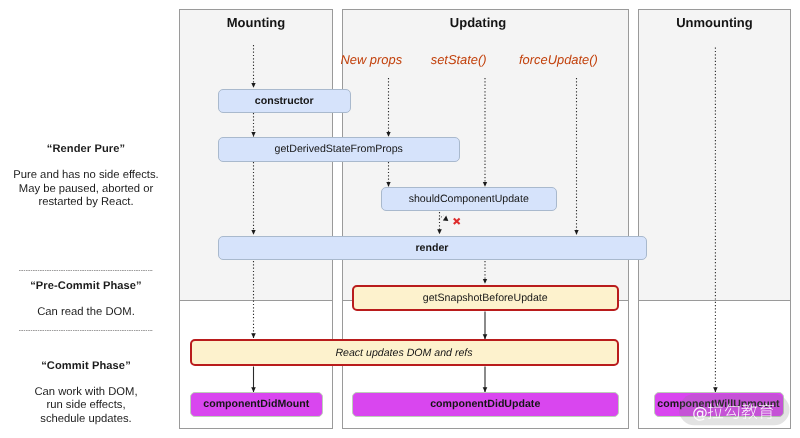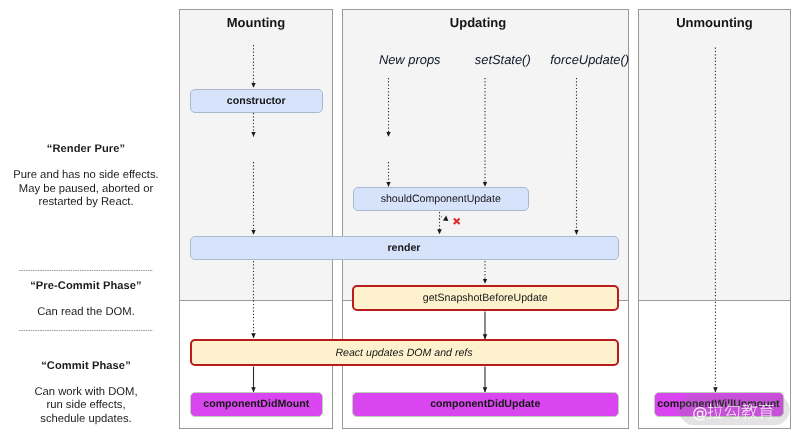"New props" .trigger { color: #0f172a -> #c2410c; text-align: right -> left }
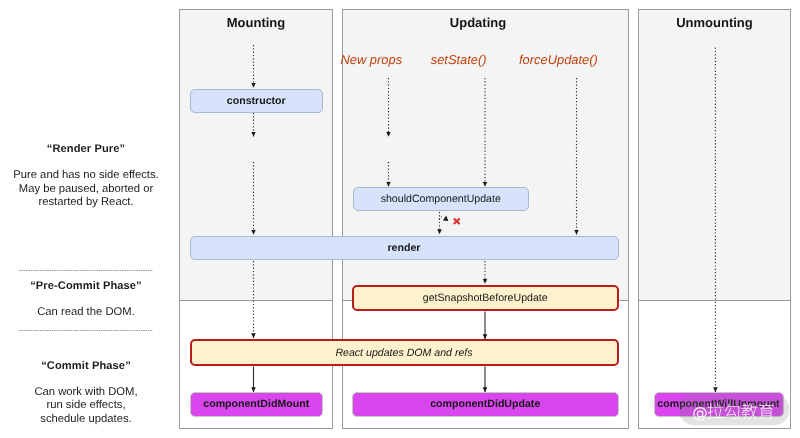"constructor" .node.blue { margin-left: none -> 28px }
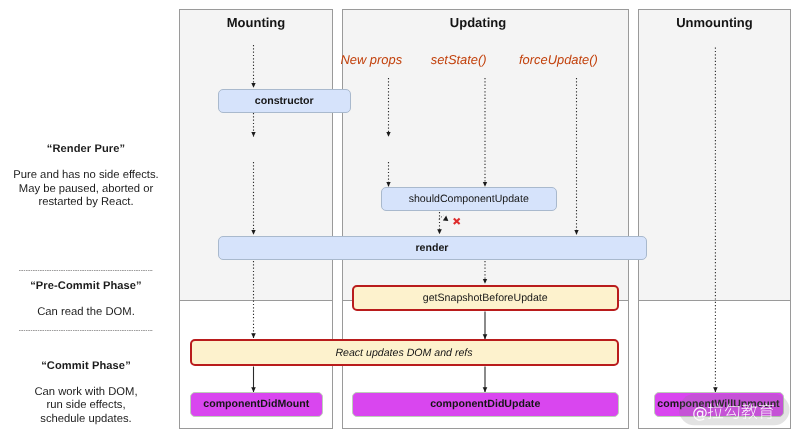"getDerivedStateFromProps" div.node { html: none -> <div>getDerivedStateFromProps</div> }
